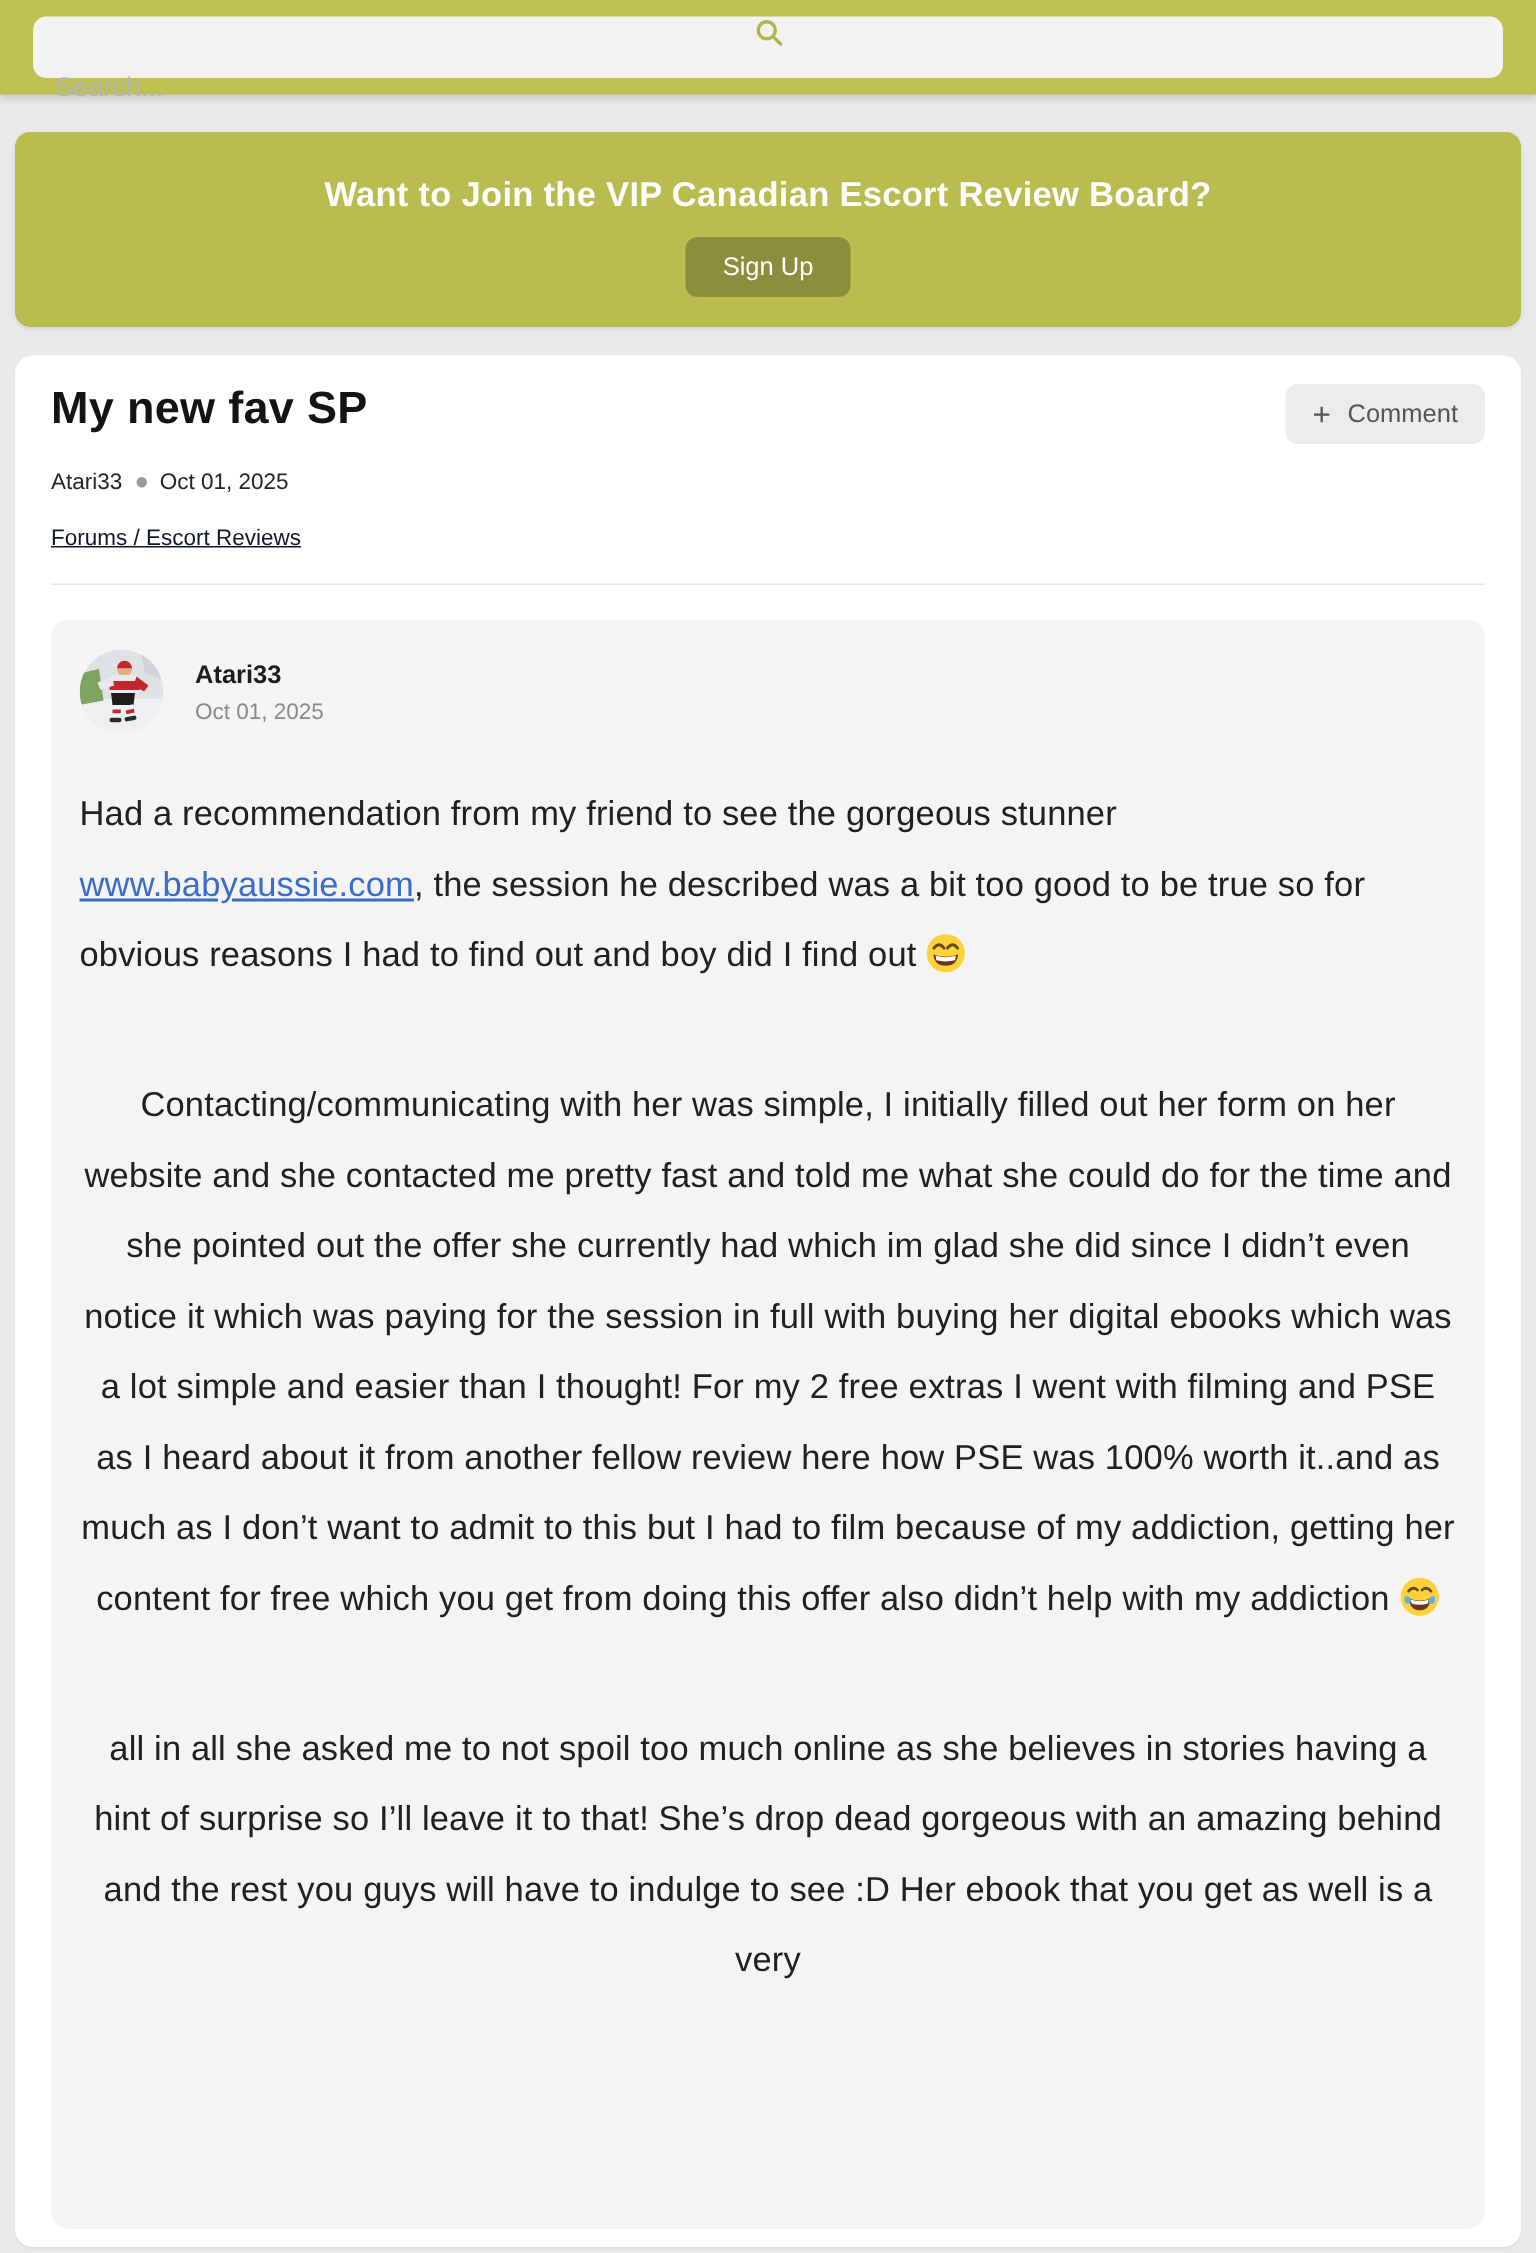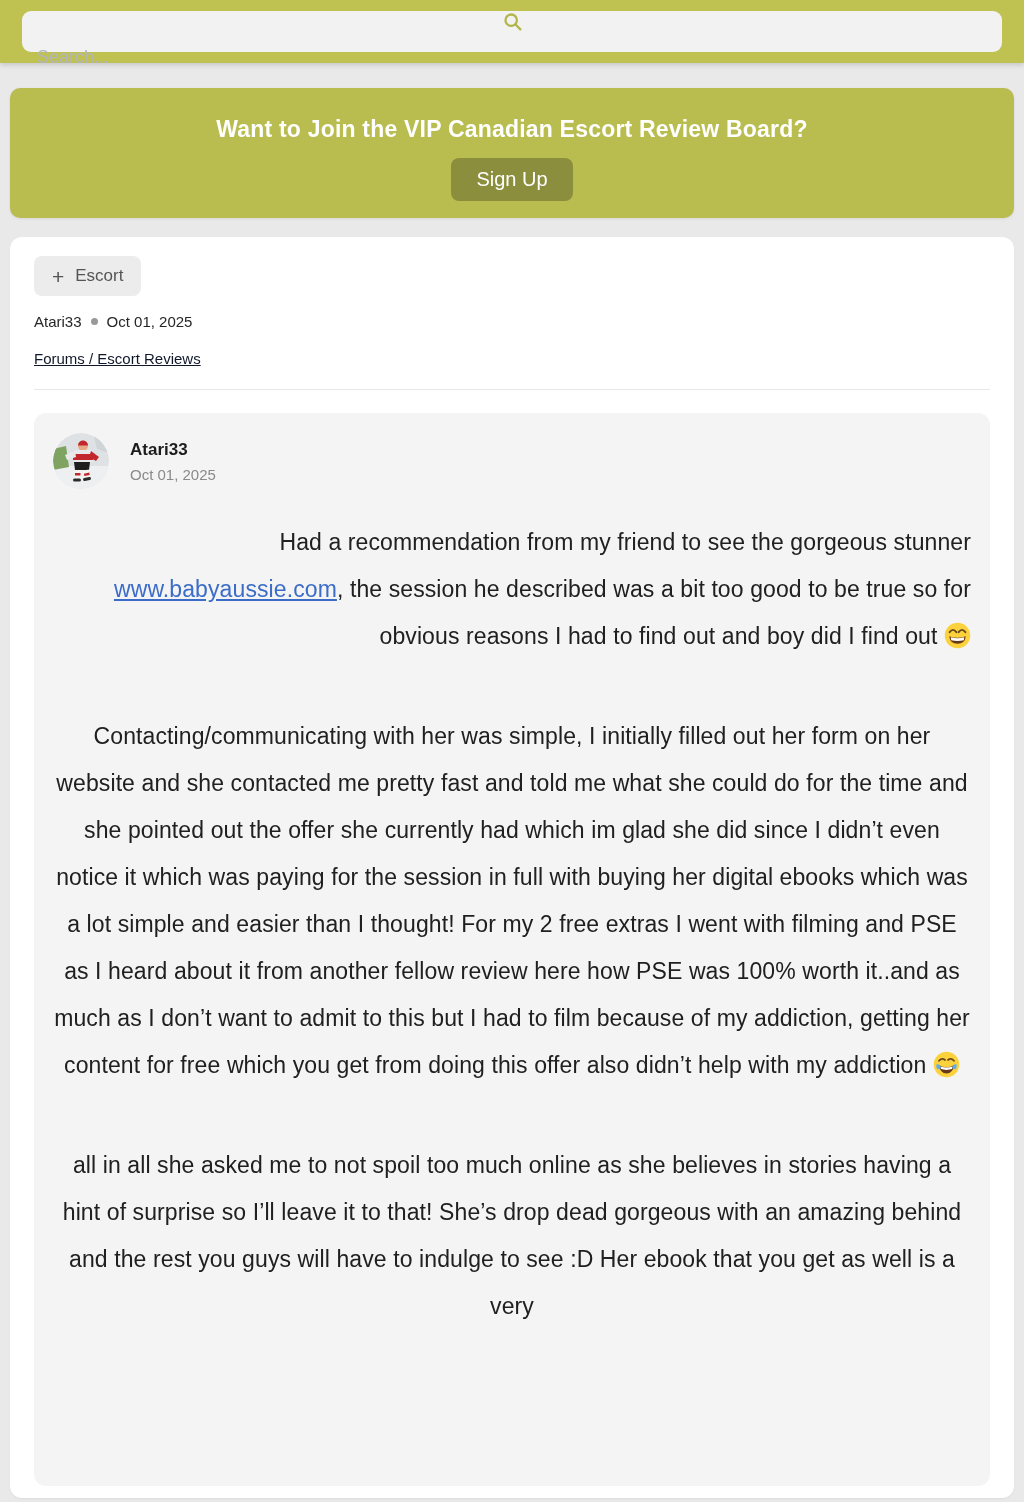"Sign Up" .signup-button { font-size: 20px -> 17px }
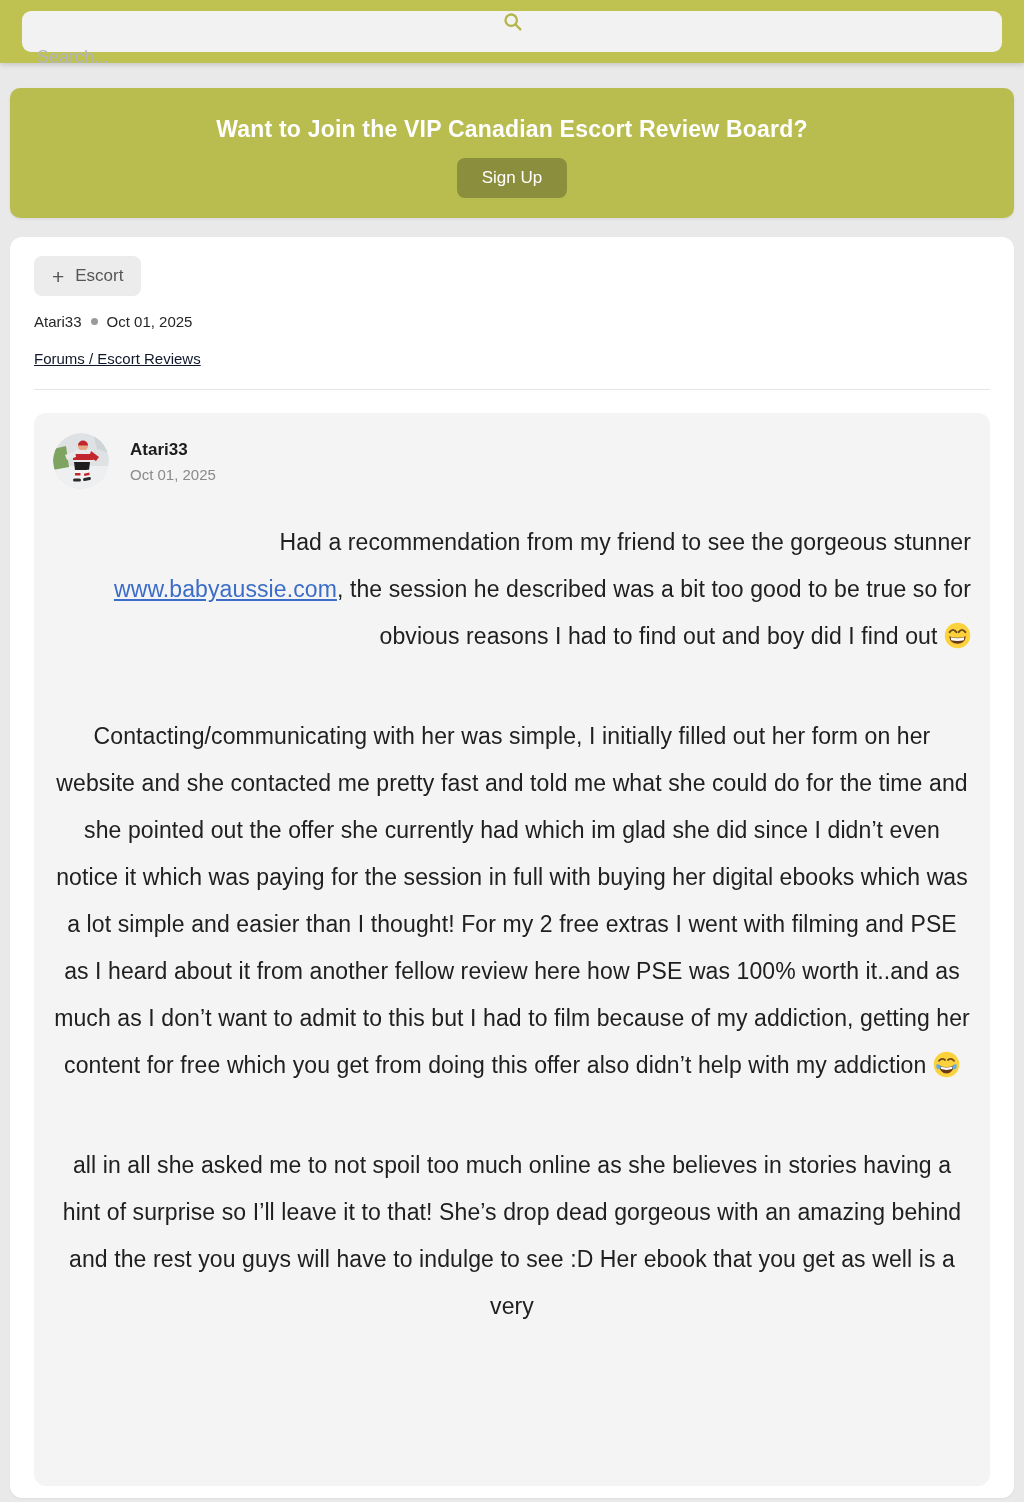"My new fav SP" h1.page-title { html: none -> <h1>My new fav SP</h1> }
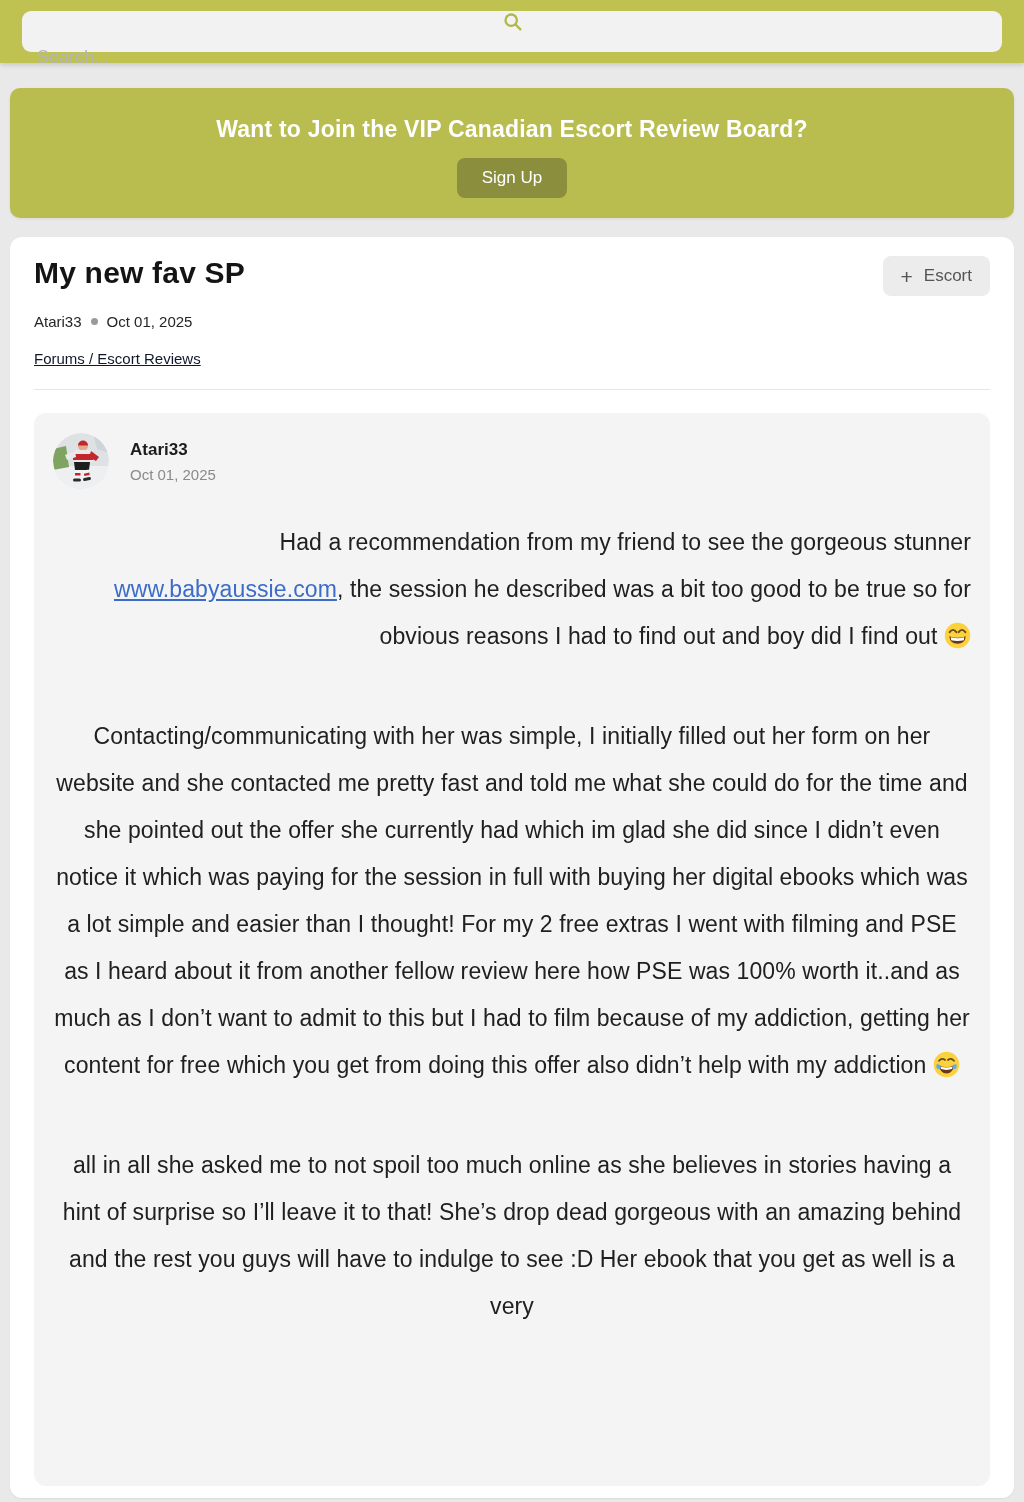"Escort" span { text: Escort -> Comment }
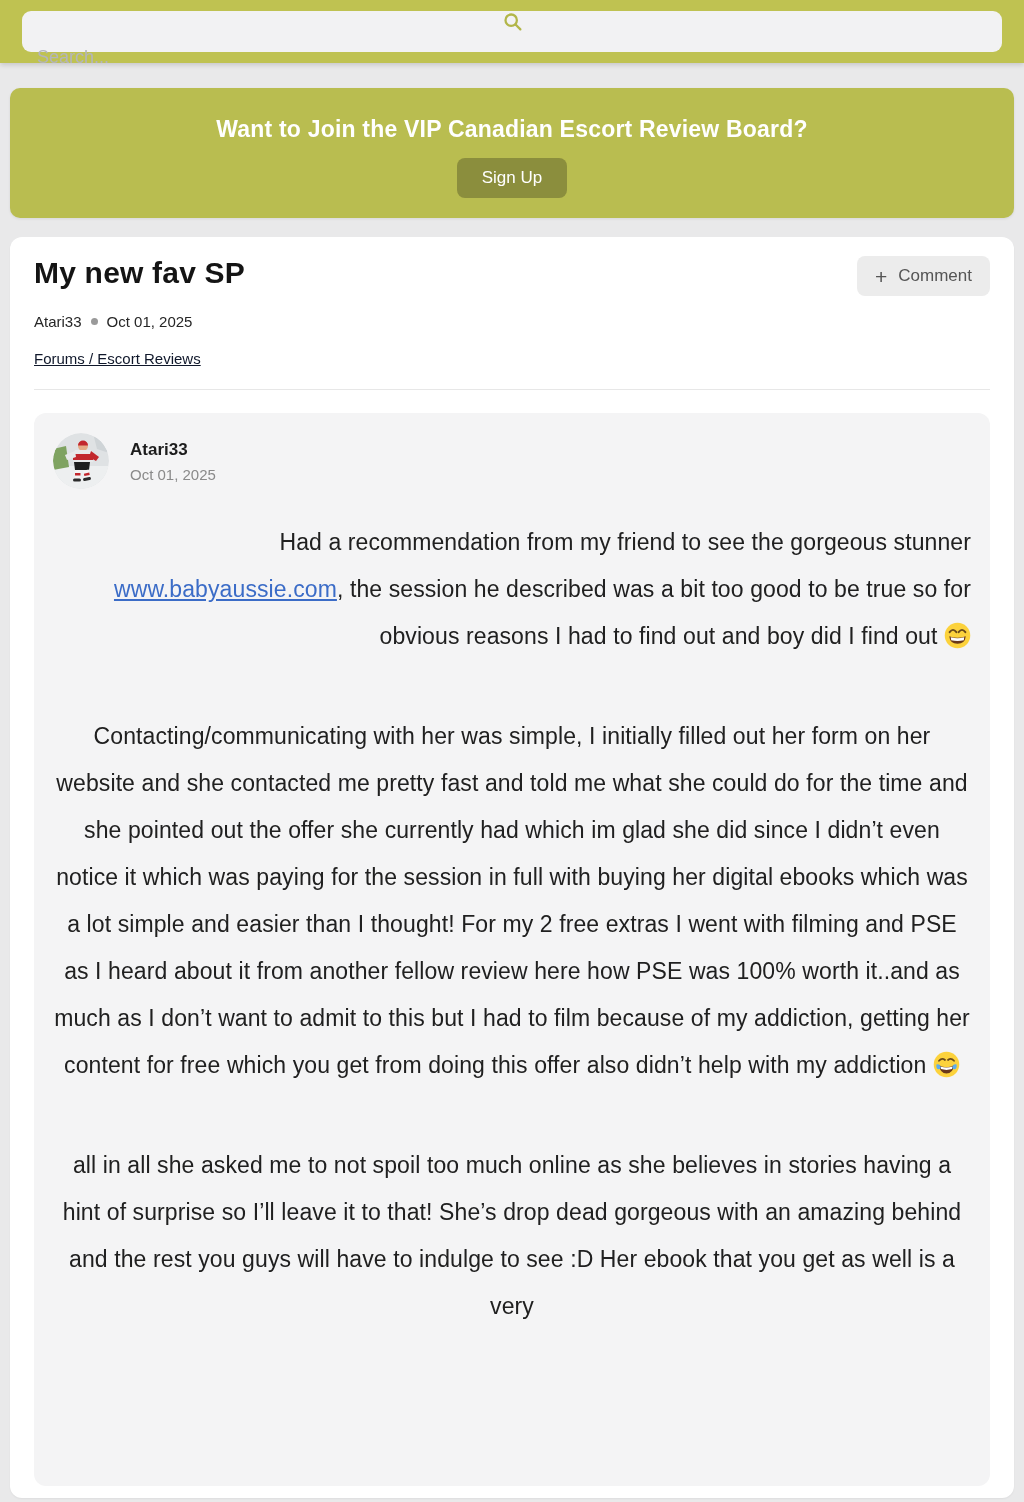"Had a recommendation from my" .post-text p.first { text-align: right -> none }
